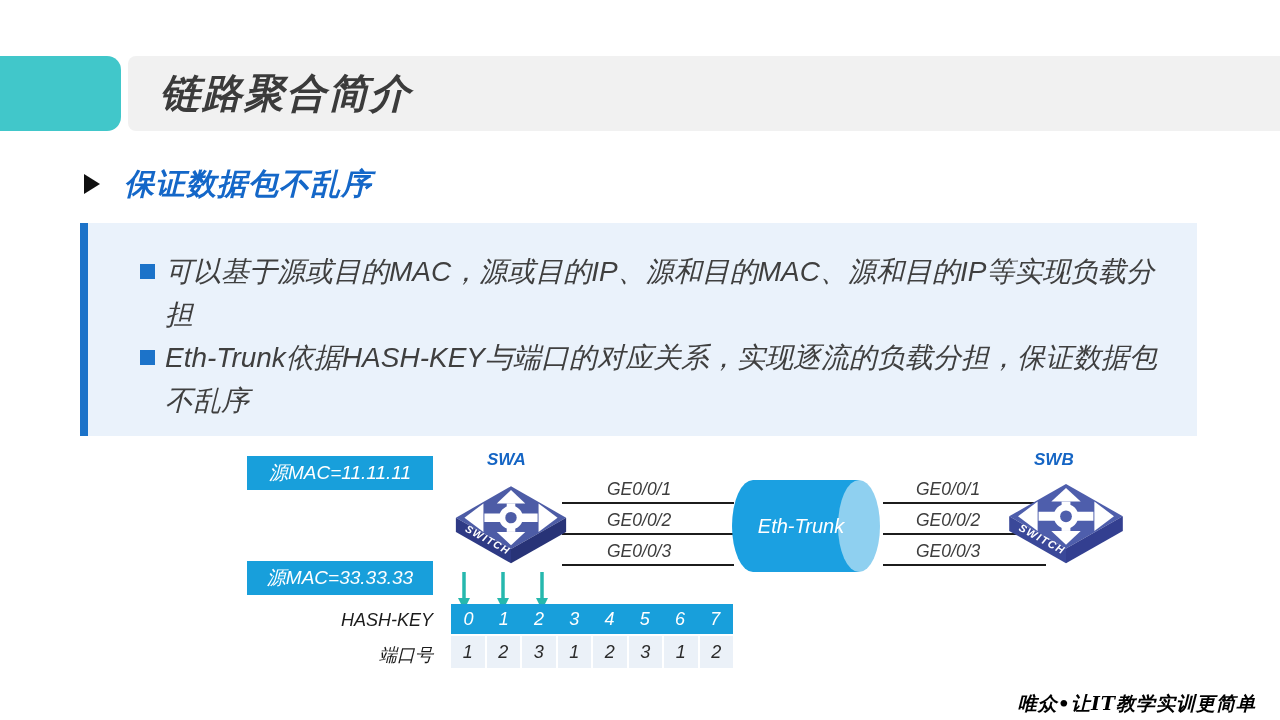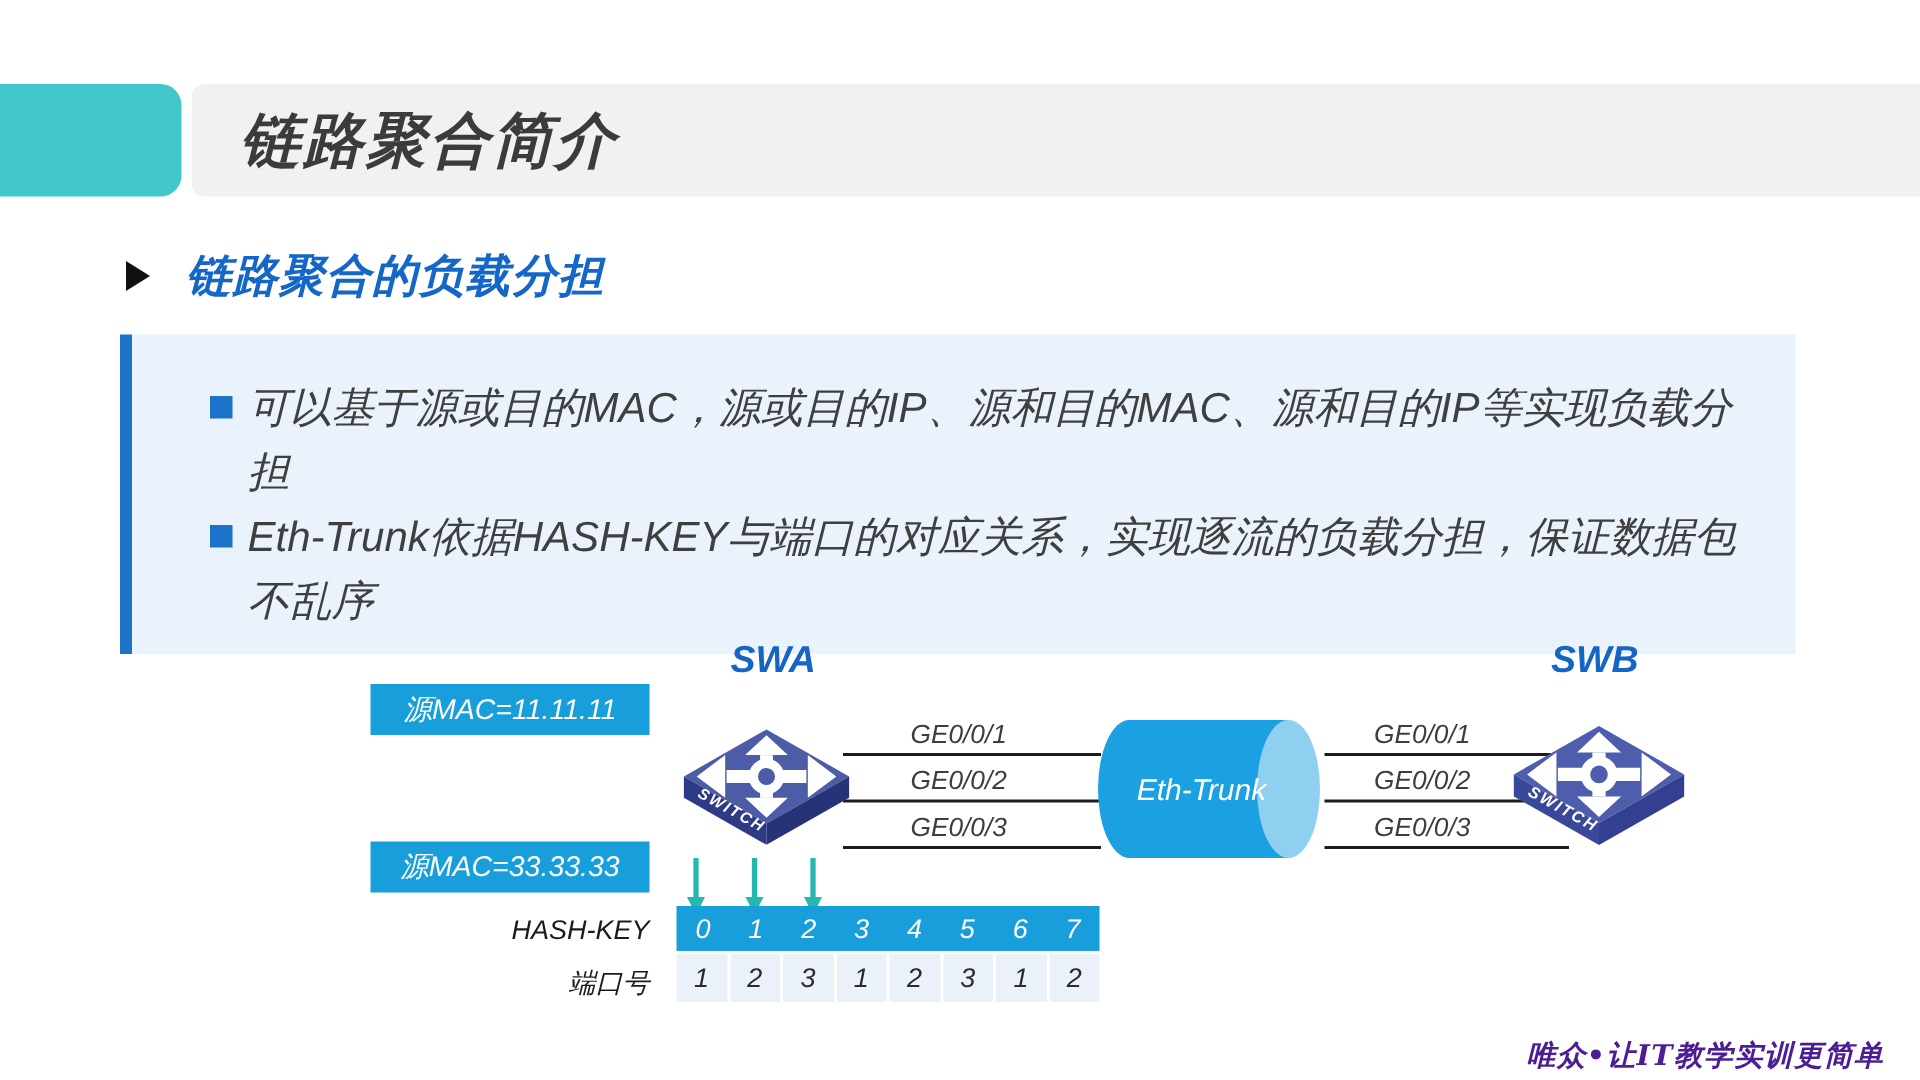"链路聚合的负载分担" h2.subtitle { text: 链路聚合的负载分担 -> 保证数据包不乱序 }
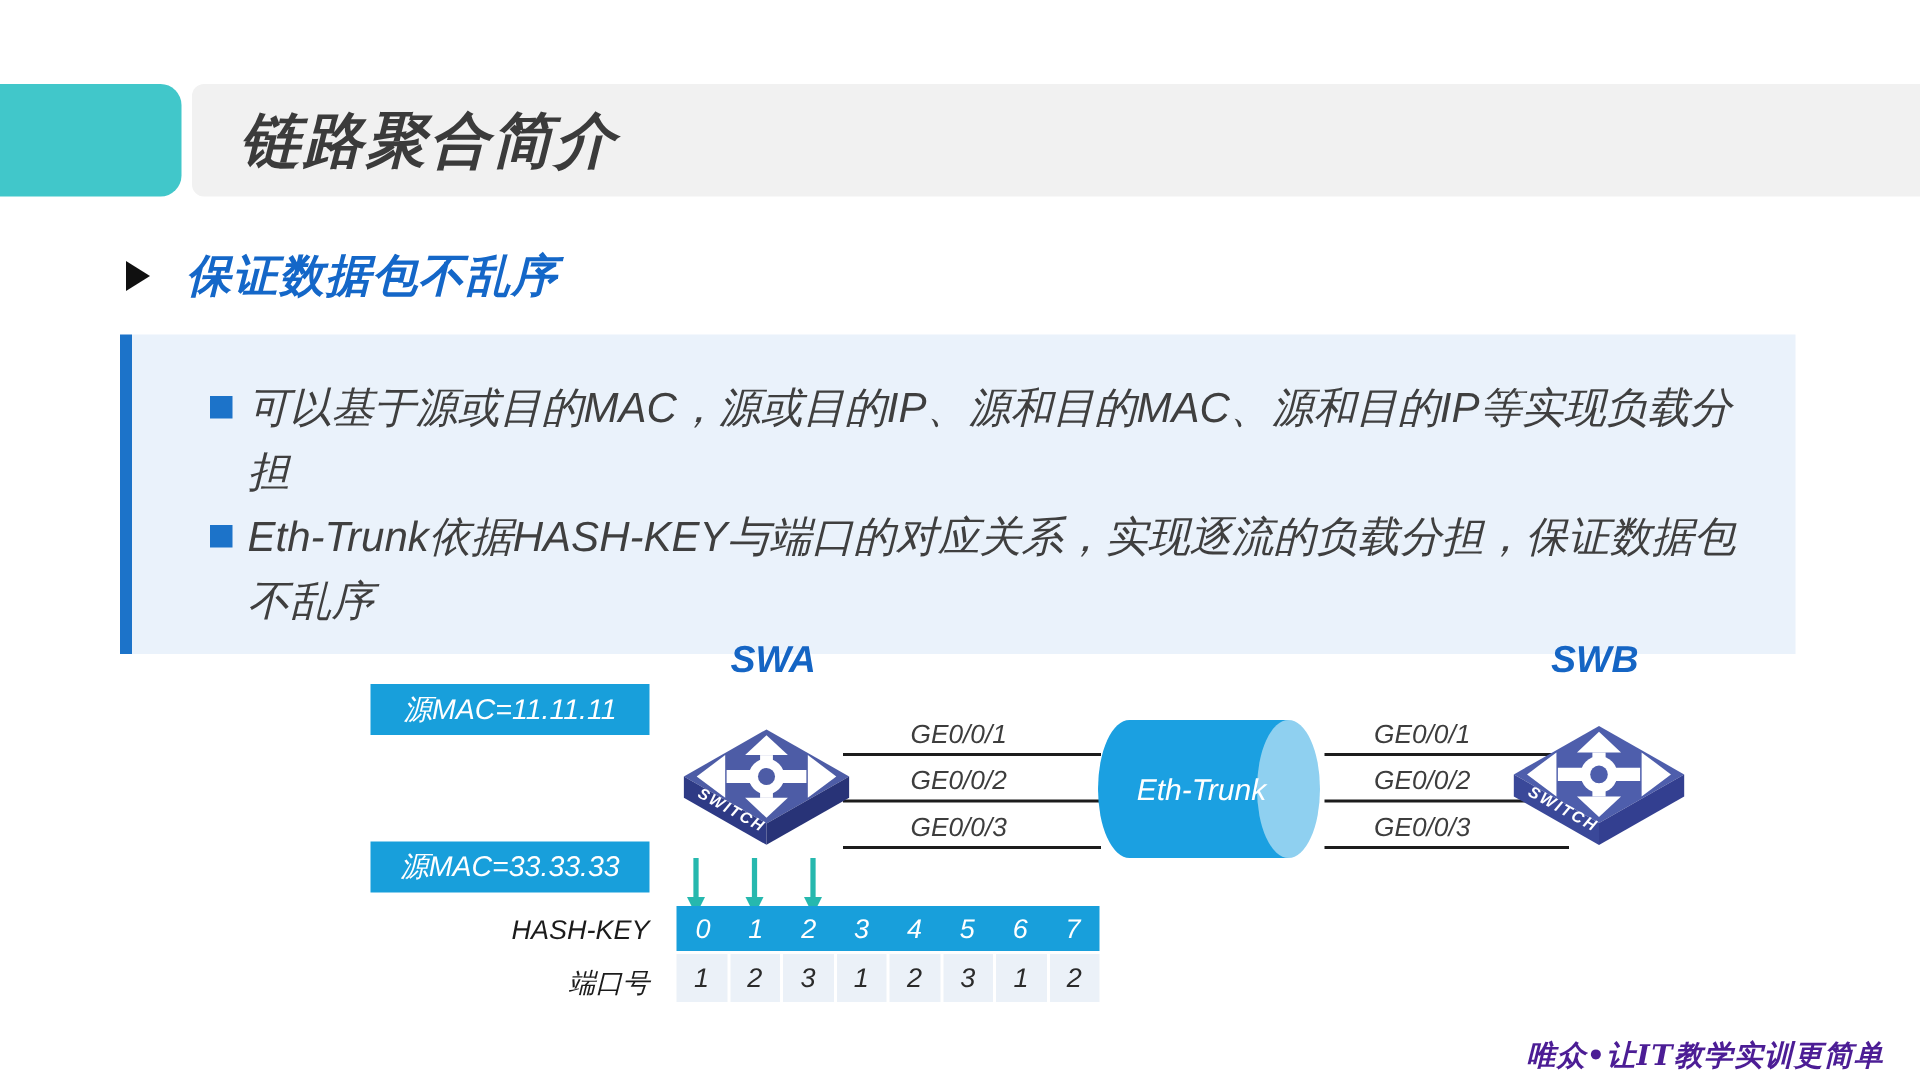"SWA" .sw-name { font-size: 25px -> 17px; top: 410px -> 434px }
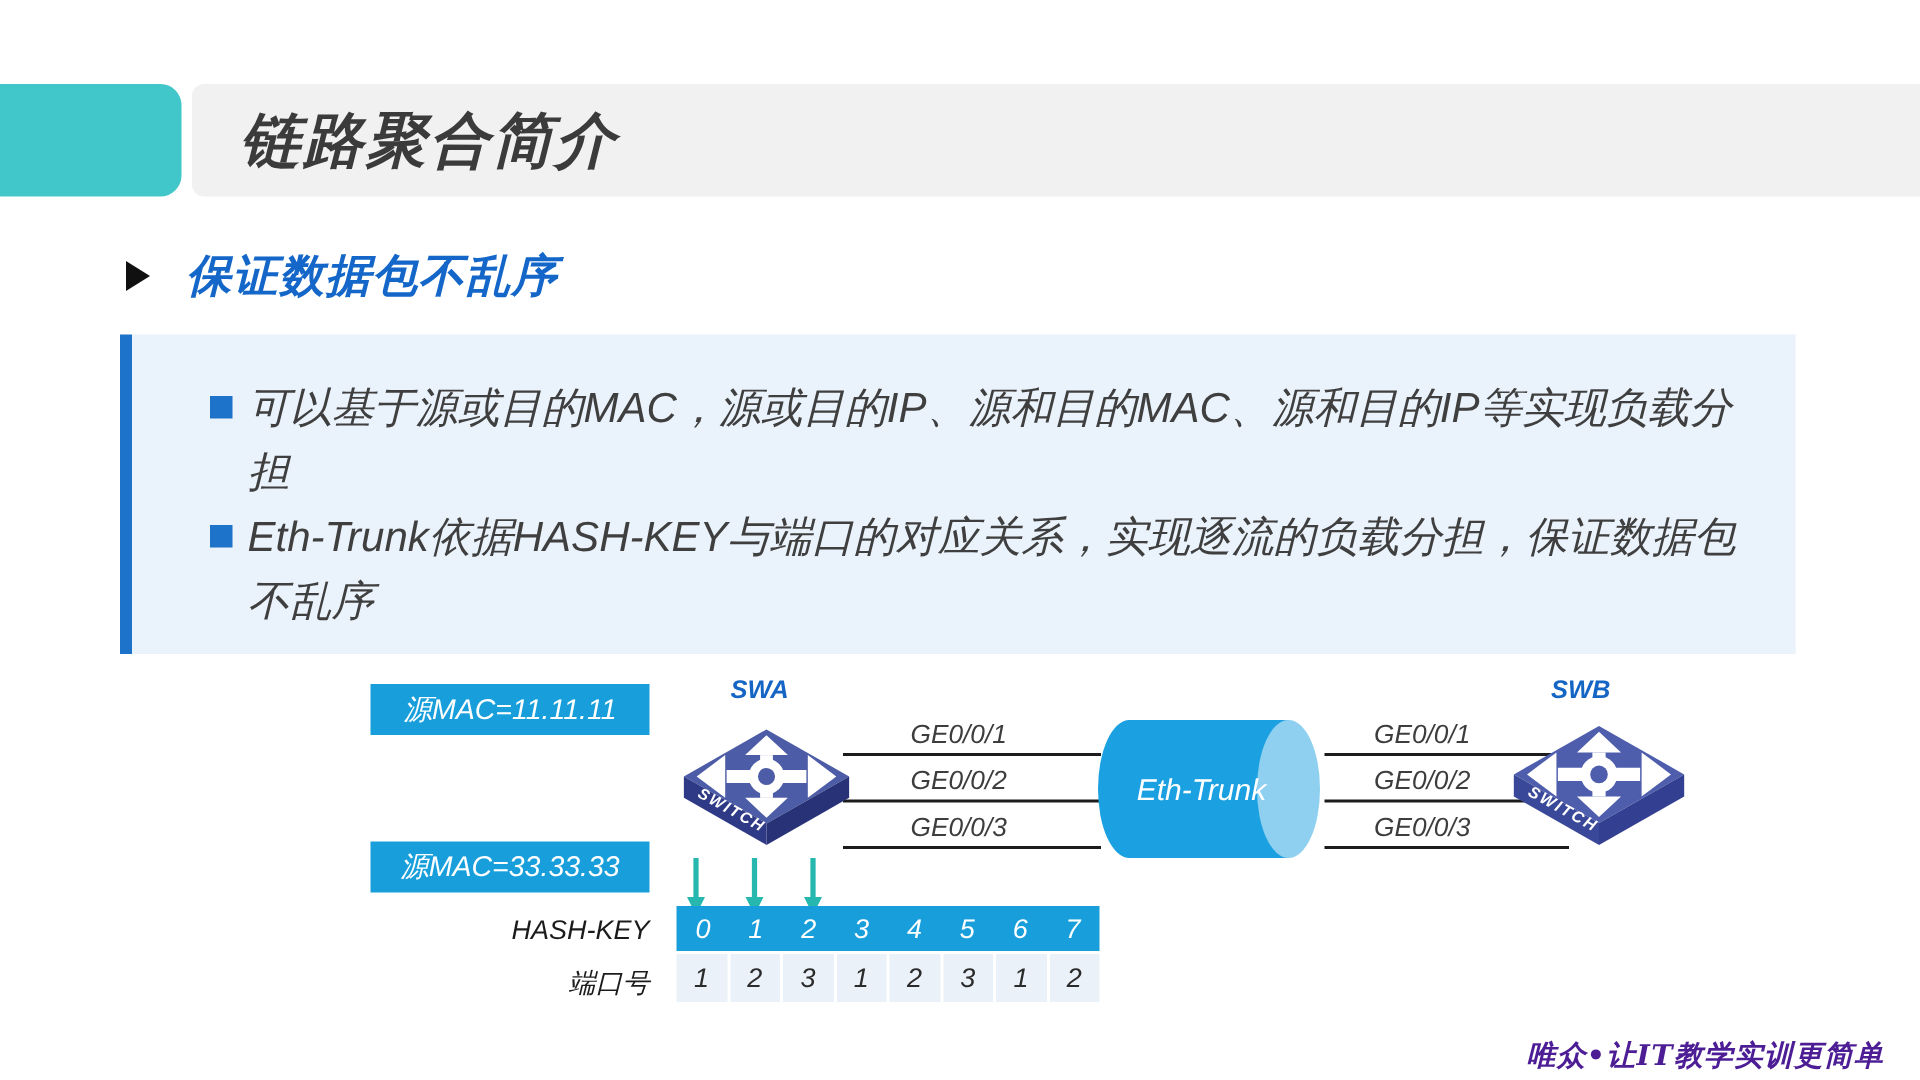"唯众•让IT教学实训更简单" .footer { color: #4c1d95 -> #000000 }
